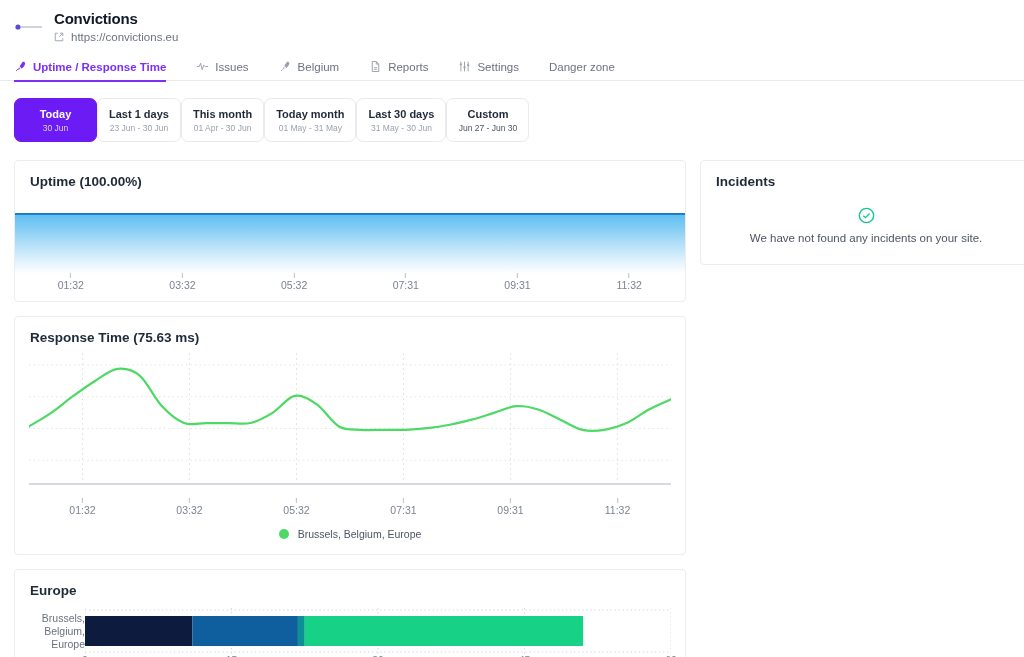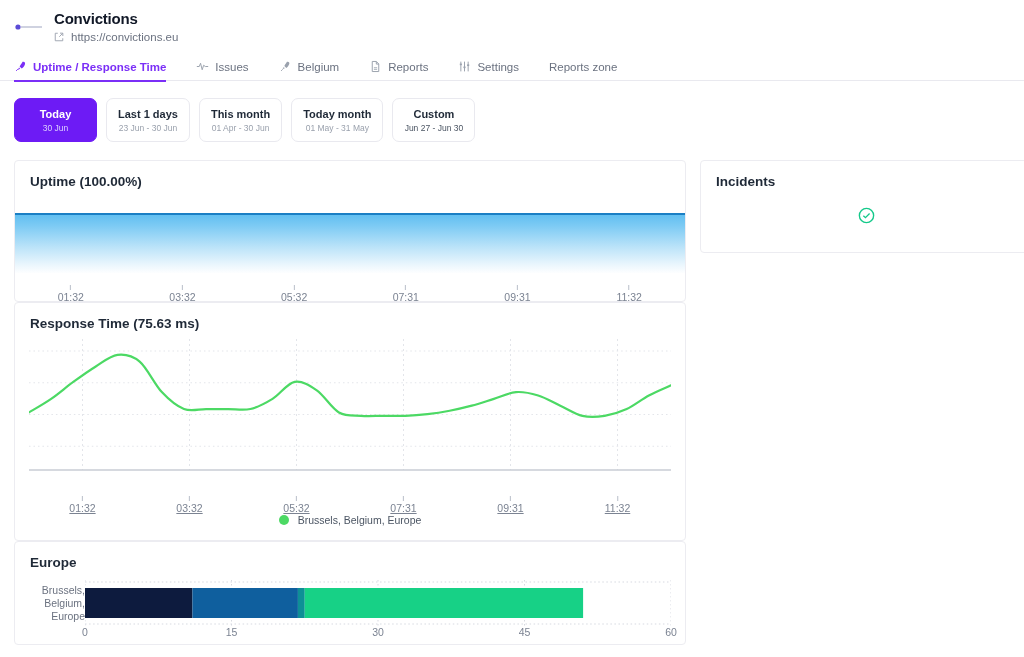"Reports zone" span { text: Reports -> Danger }
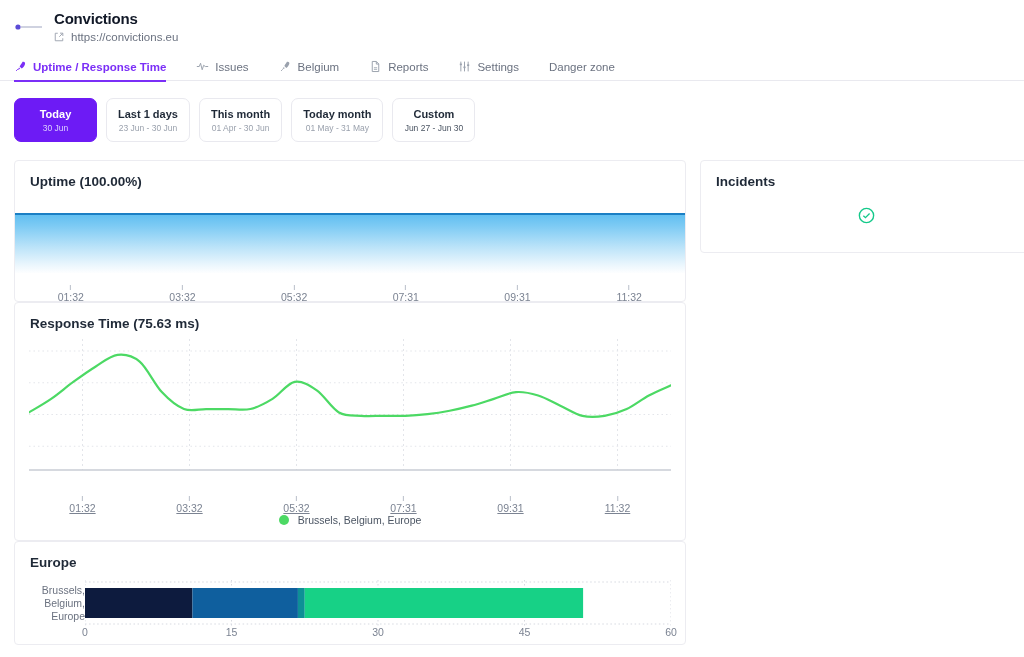"Today" .ranges { gap: 9px -> none }
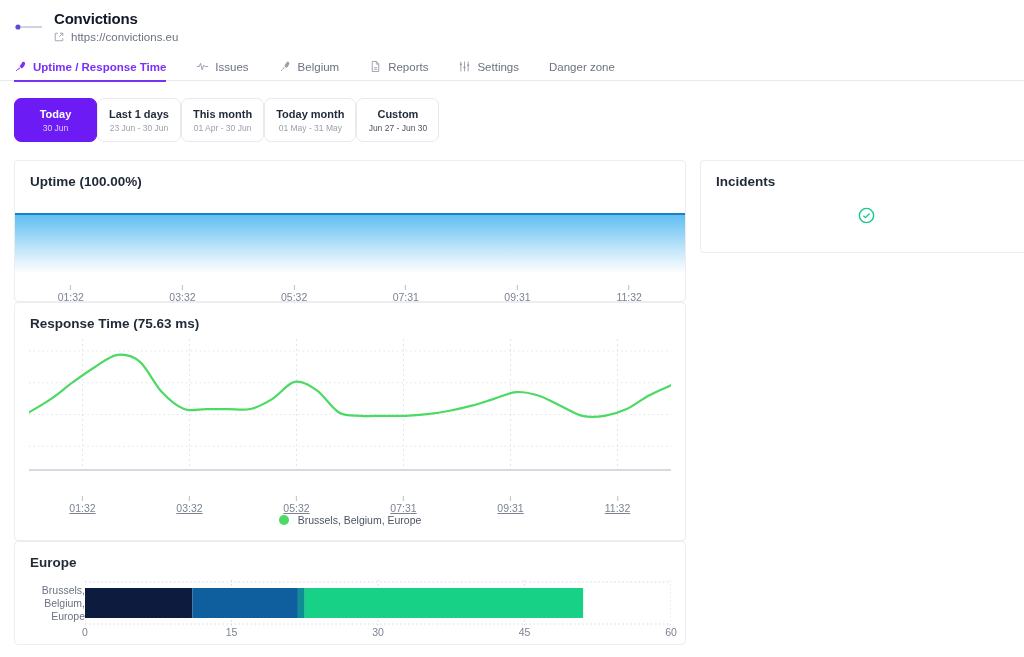"Last 30 days" div.range-btn { html: none -> <div> <span>Last 30 days</span> <span>31 May - 30 Jun</span> </div> }
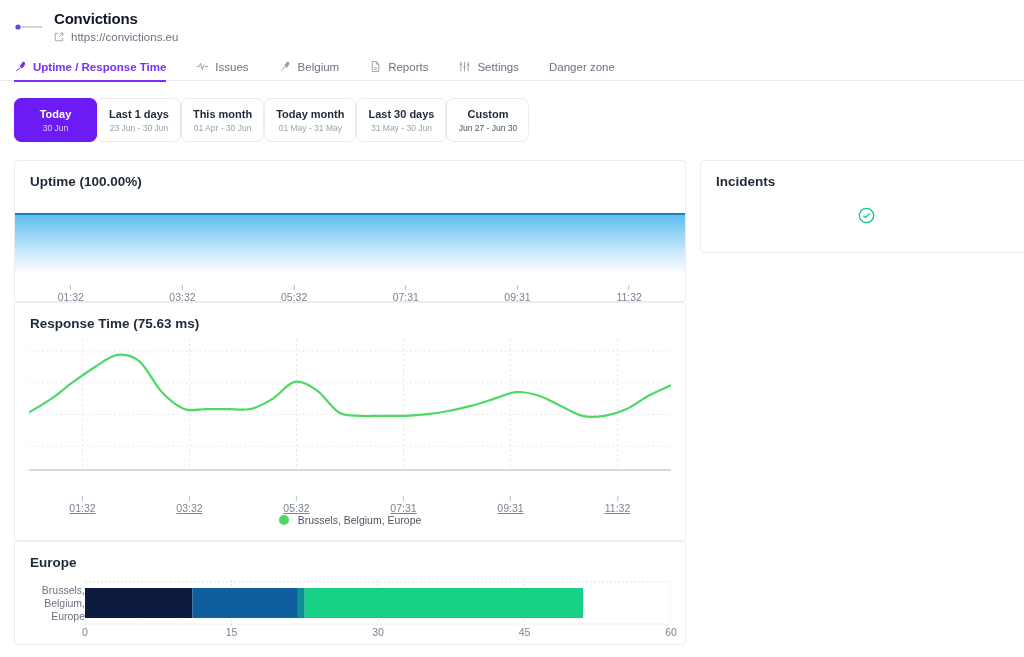"We have not found any" div.incidents-text { html: none -> <div>We have not found any incidents on your site.</div> }
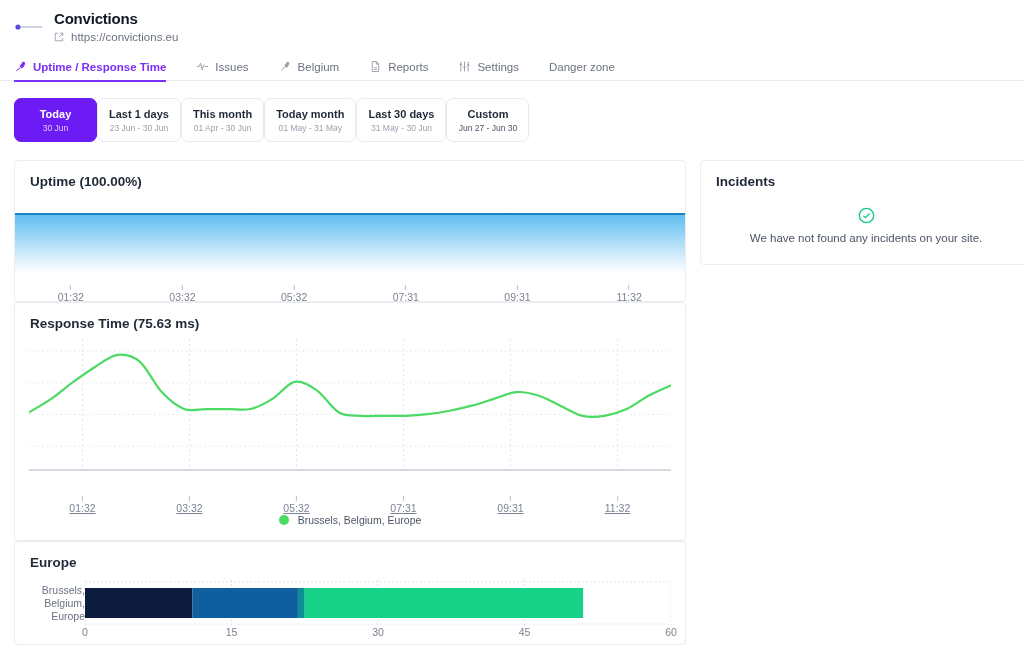"01:32" .axis .tick { text-decoration: underline -> none; top: 12px -> 0 }
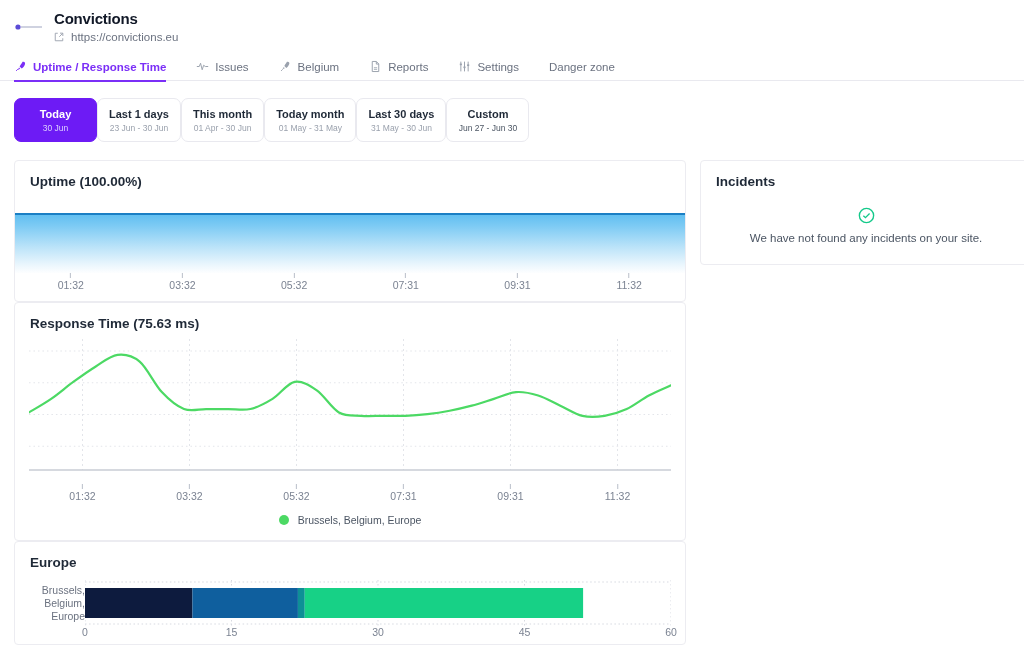"Response Time (75.63 ms)" .card + .card { margin-top: none -> 14px }
